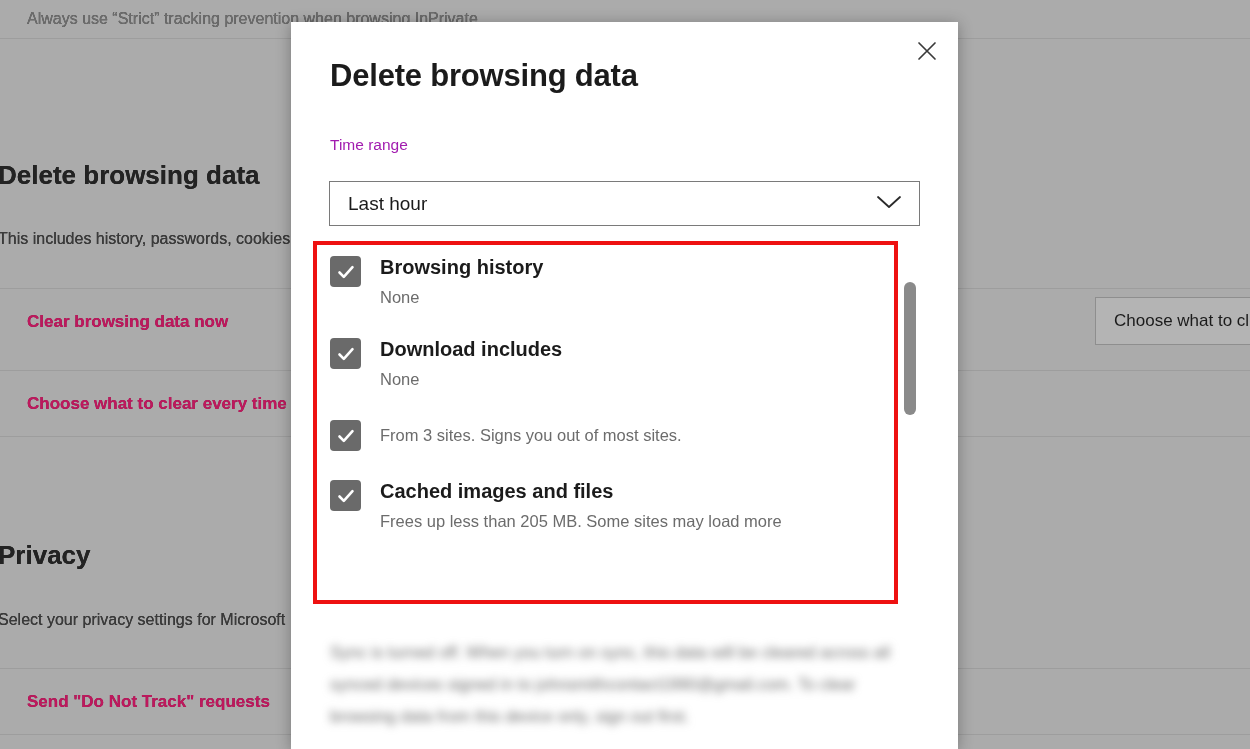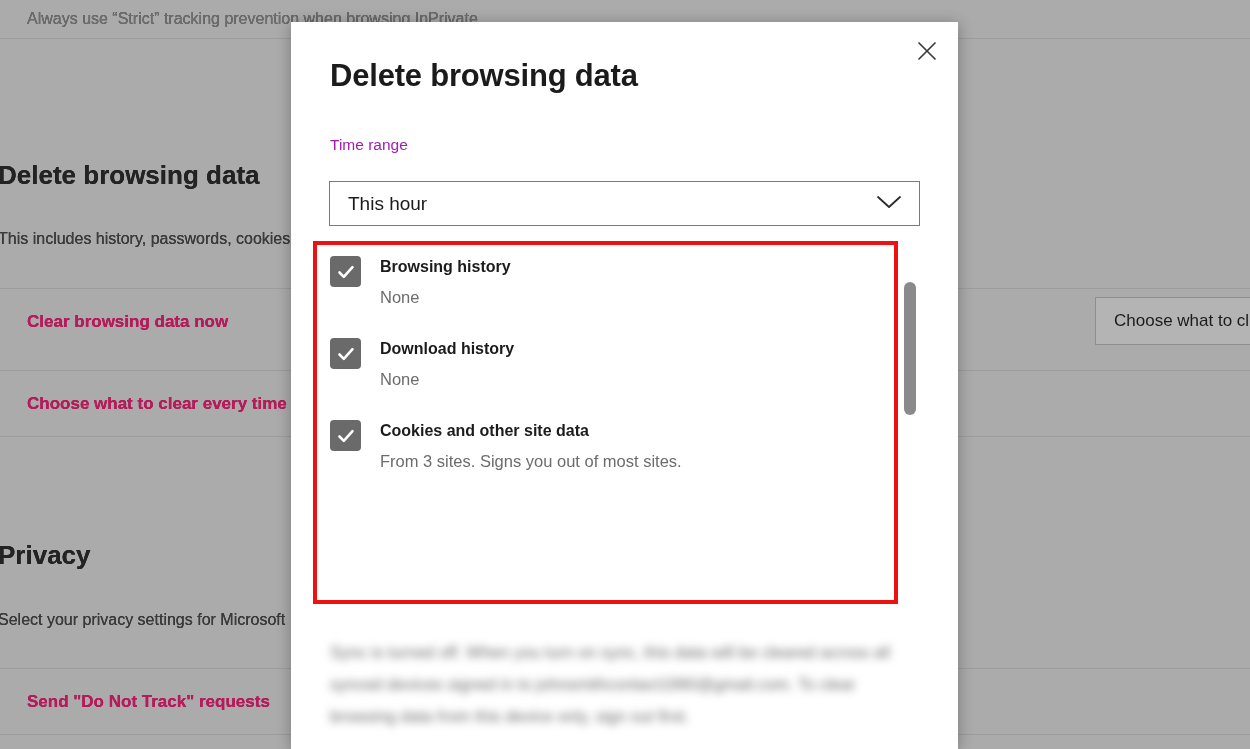"This hour" span.time-select-value { text: This -> Last }
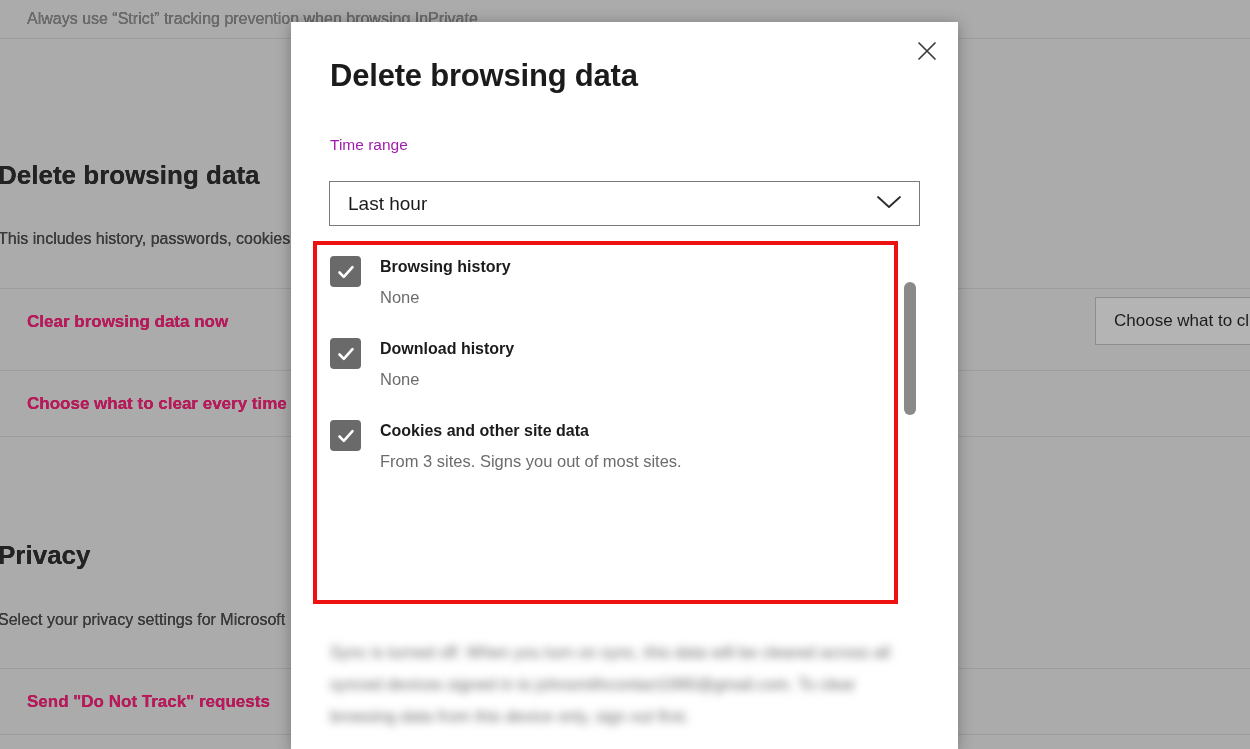"Browsing history" .cb-title { font-size: 16px -> 20px }
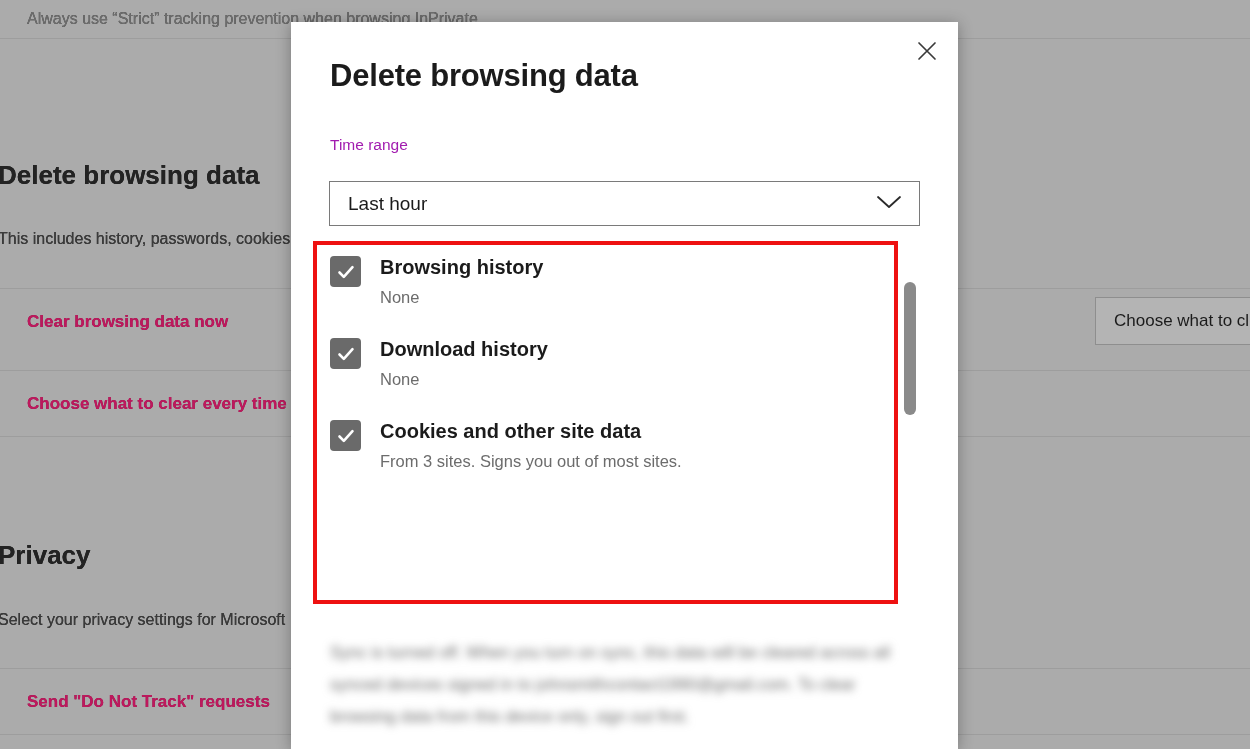"Download history" span.cb-title { text: history -> includes }
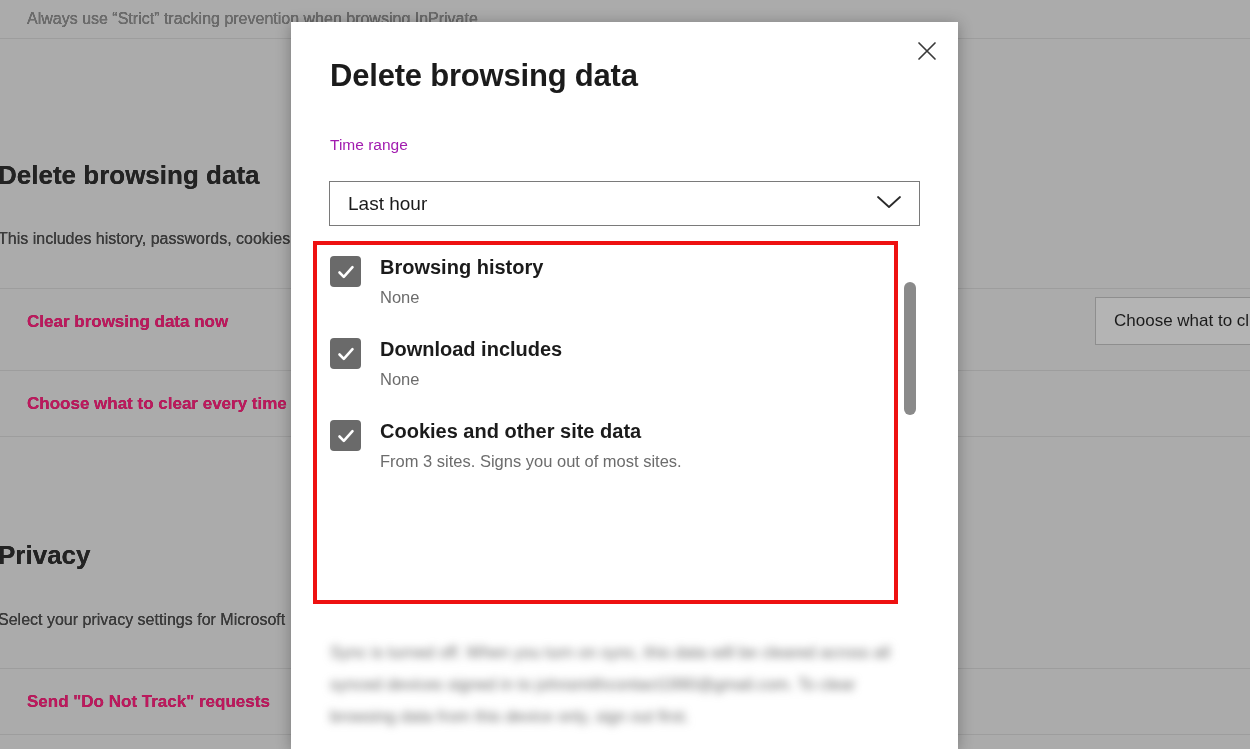"Cookies and other site data" span.cb-title { html: <span>Cookies and other site data</span> -> none }
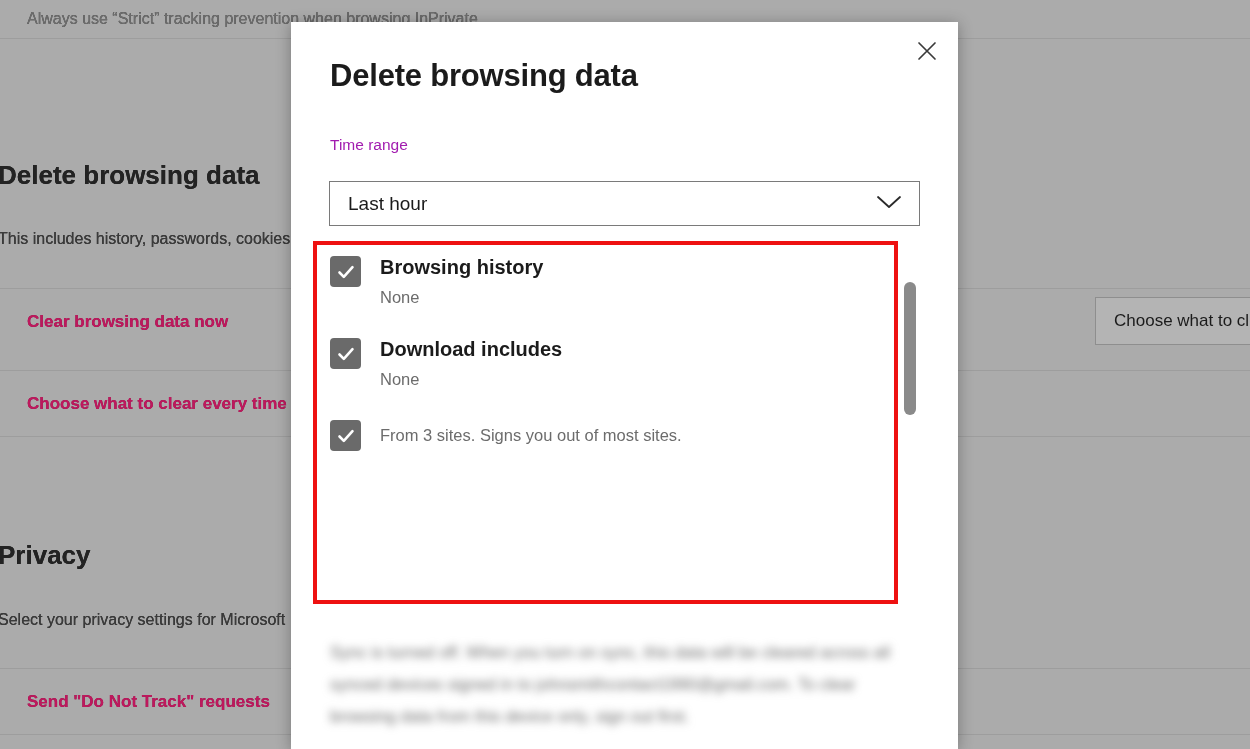"Cached images and files" div.cb-item { html: none -> <div> <div> <span> <svg> <path></path> </svg> </span> <span> <span>Cached images and files</span> <div>Frees up less than 205 MB. Some sites may load more</div> </span> </div> </div> }
